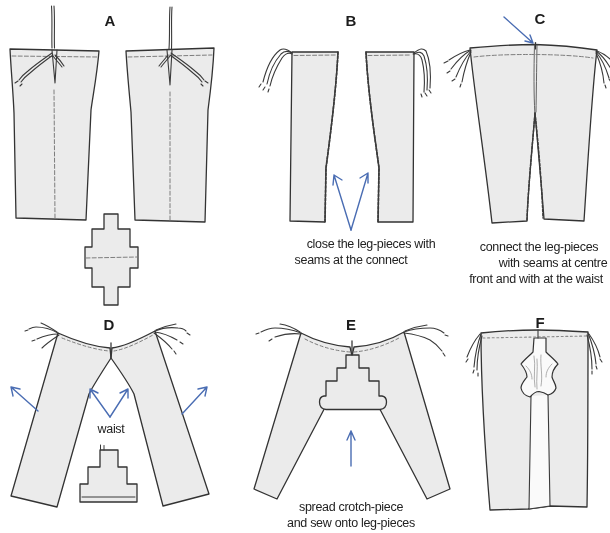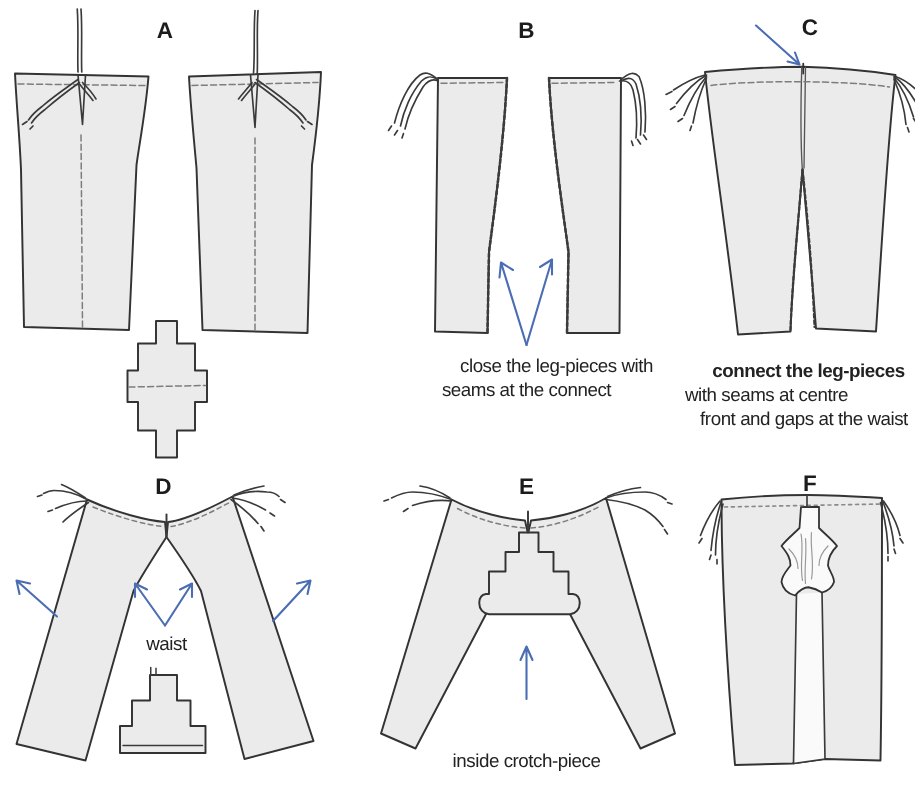"connect the leg-pieces" div.cap { font-weight: bold -> none }
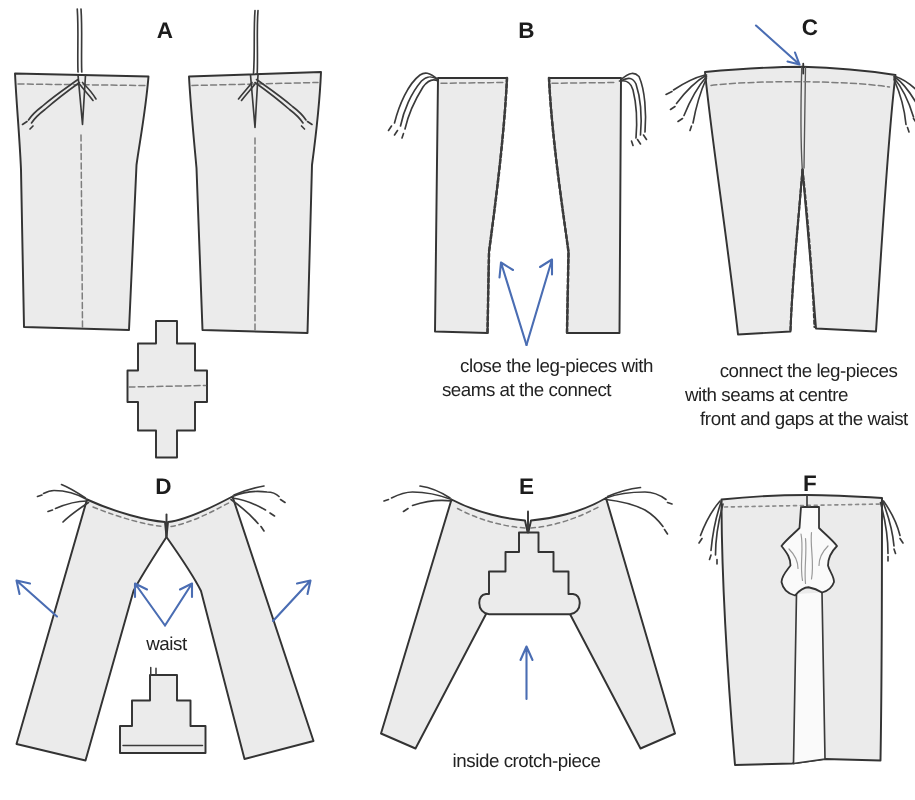"with seams at centre" div.cap { left: 511px -> 553px }
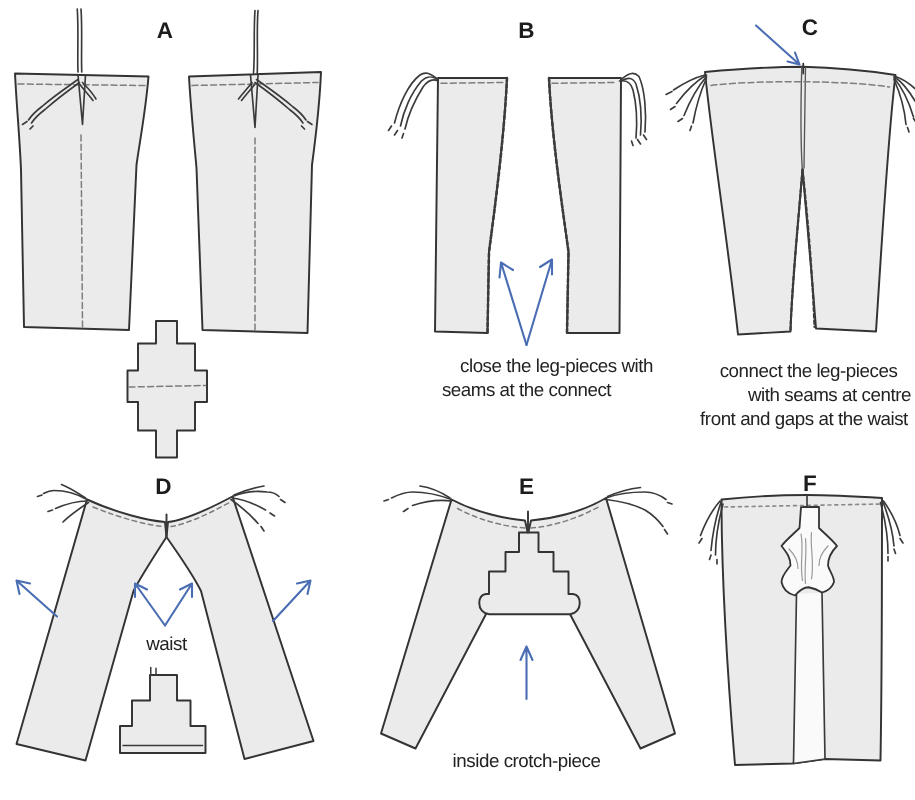"front and gaps at the" div.cap { text: gaps -> with }
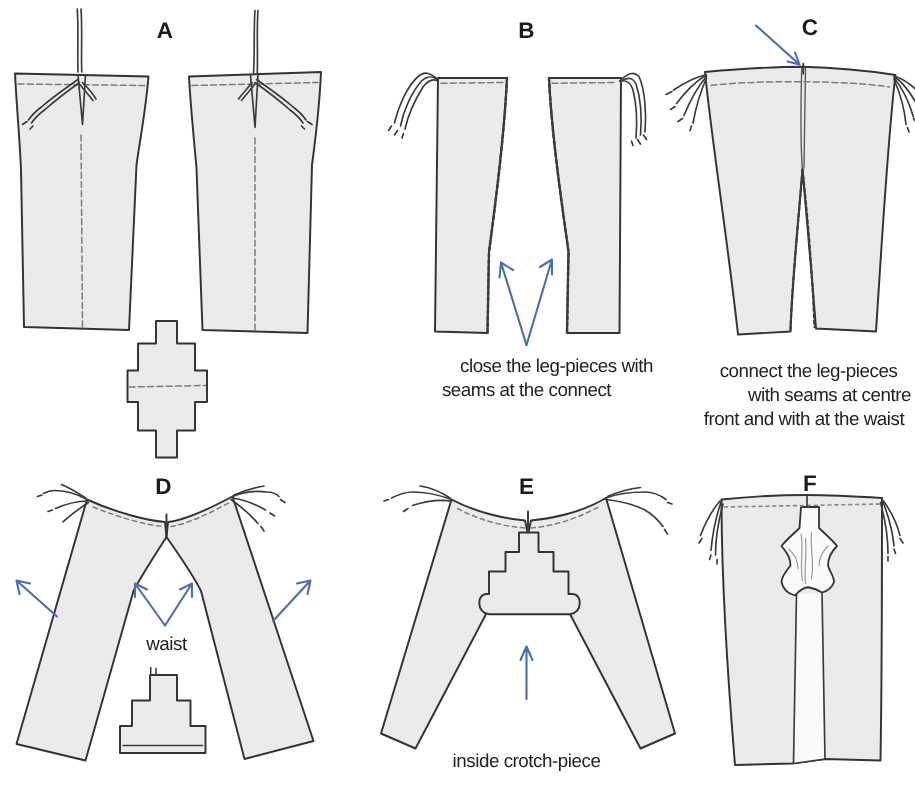"inside crotch-piece" div.cap { text: inside -> spread }
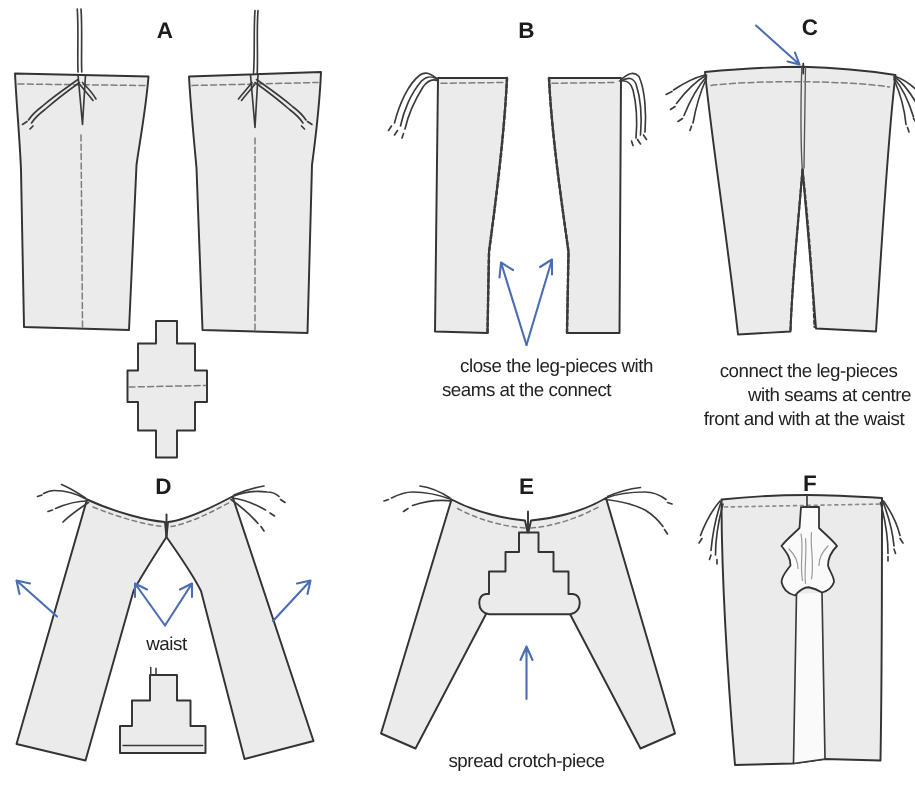"and sew onto leg-pieces" div.cap { html: none -> <div>and sew onto leg-pieces</div> }
